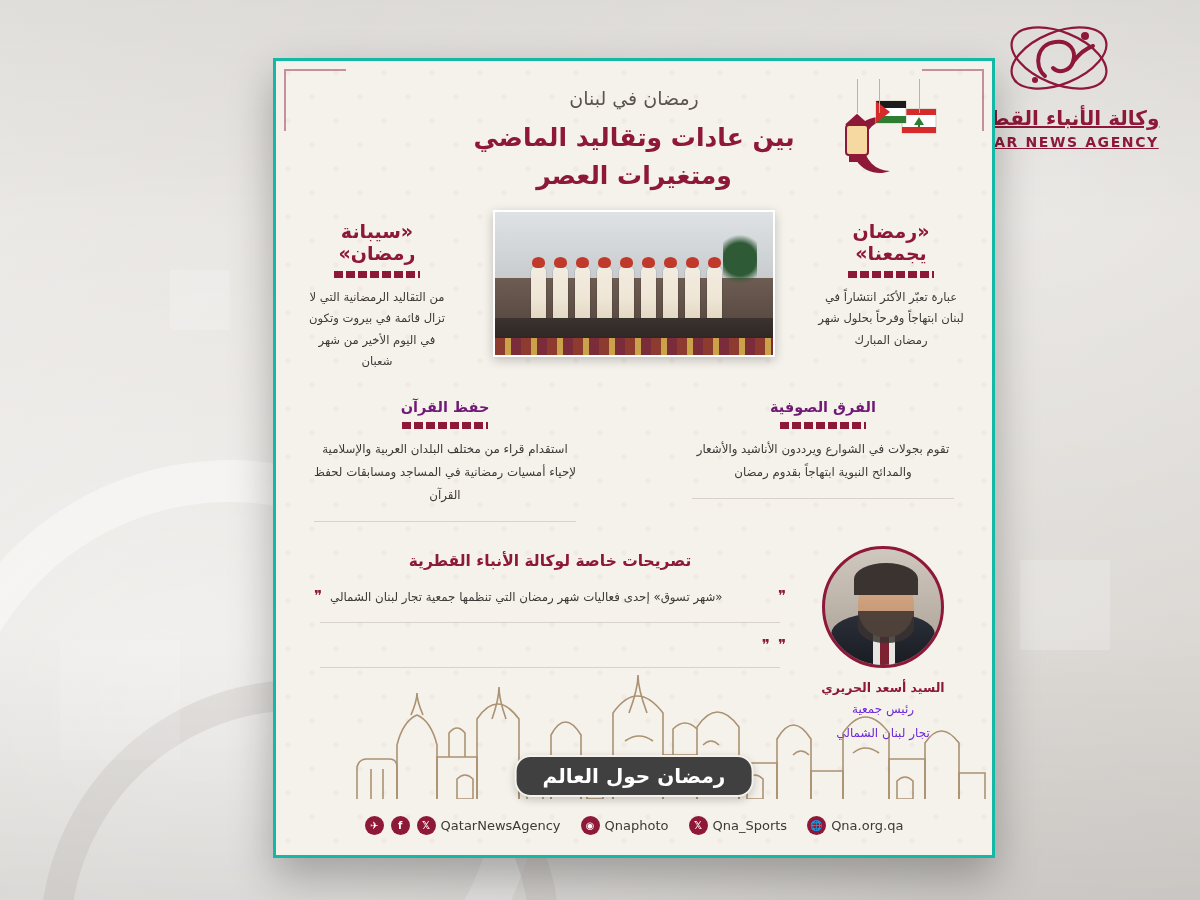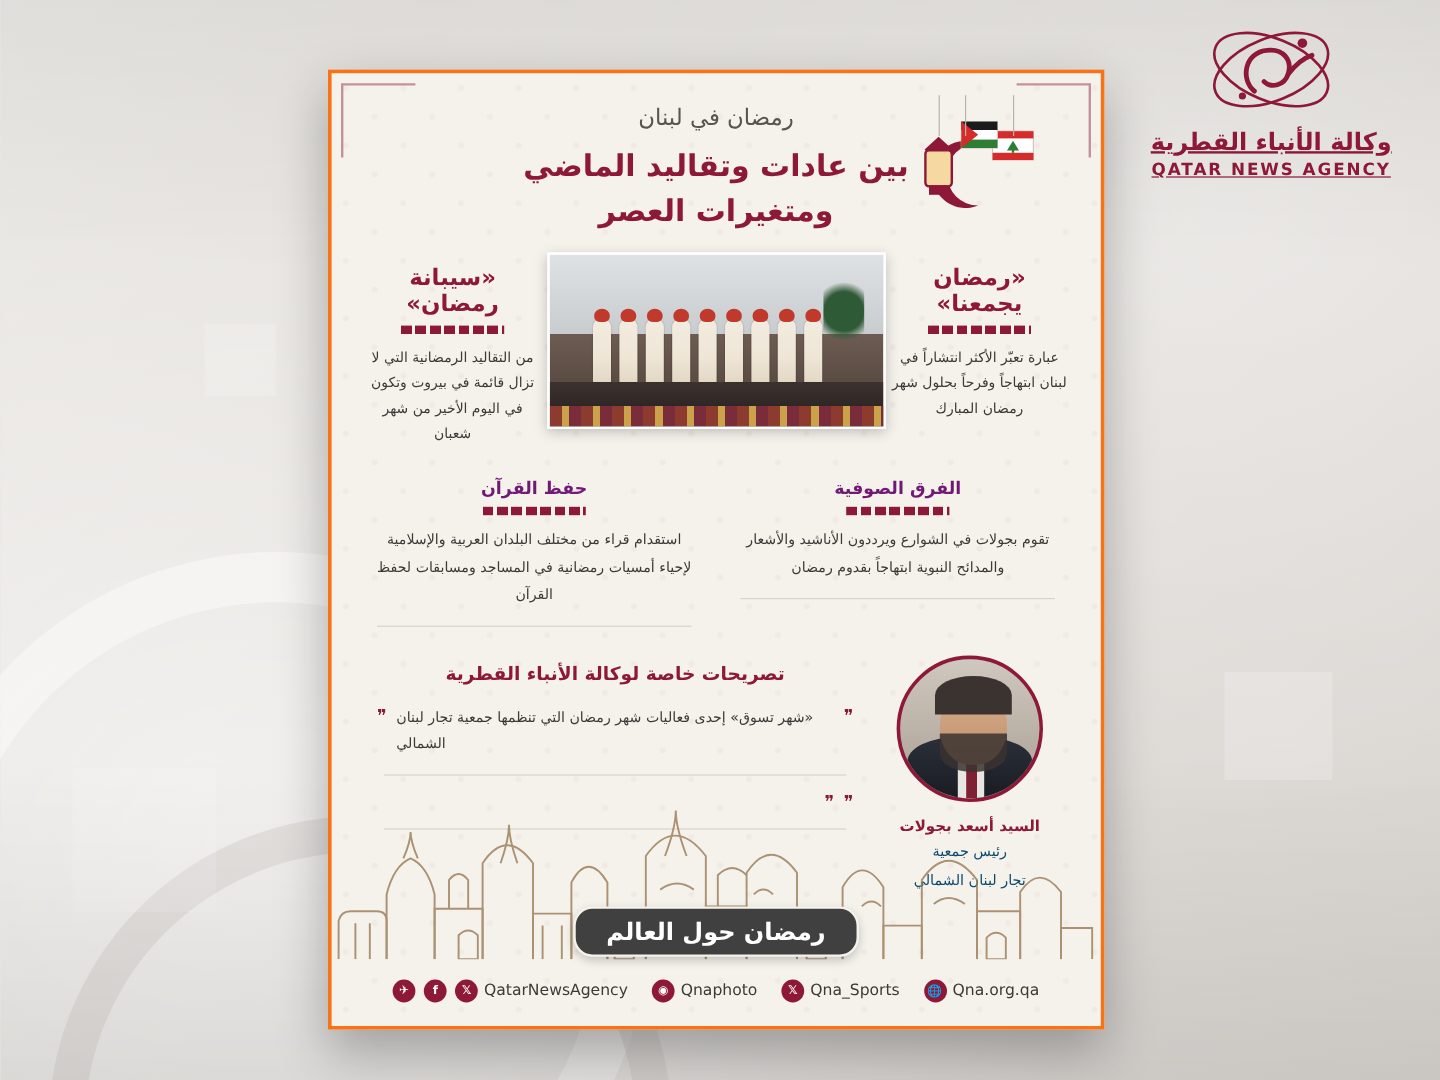"رمضان في لبنان" .poster { border: 3px solid #f97316 -> 3px solid #14b8a6; width: 647px -> 722px }
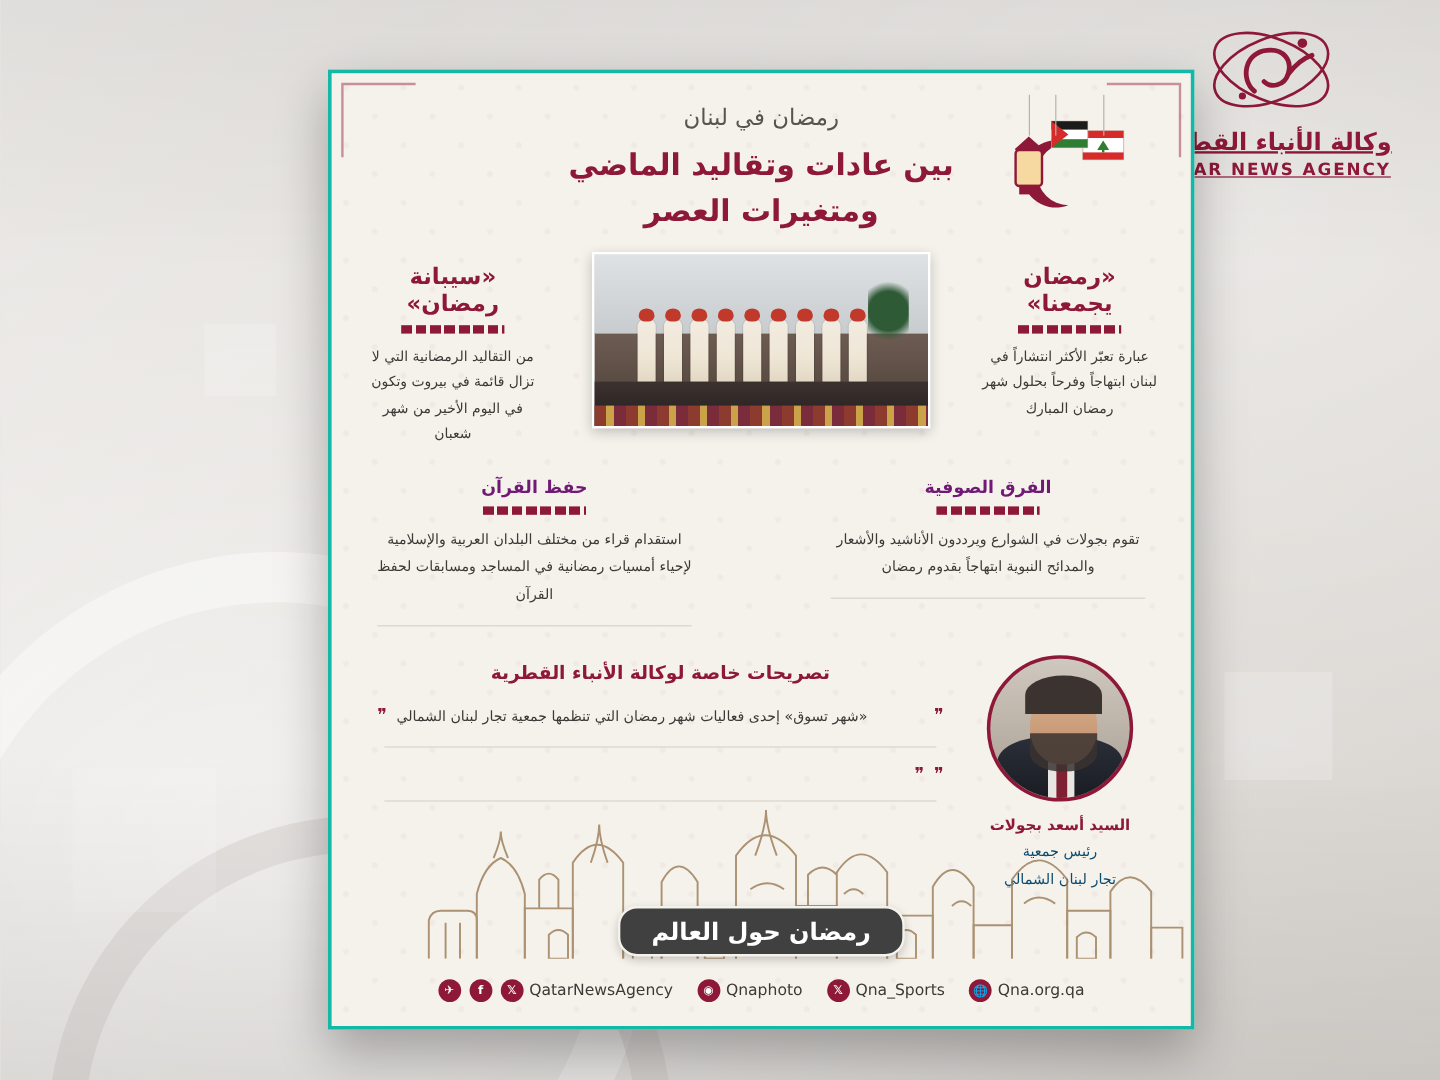"السيد أسعد بجولات" div.person-name { text: بجولات -> الحريري }
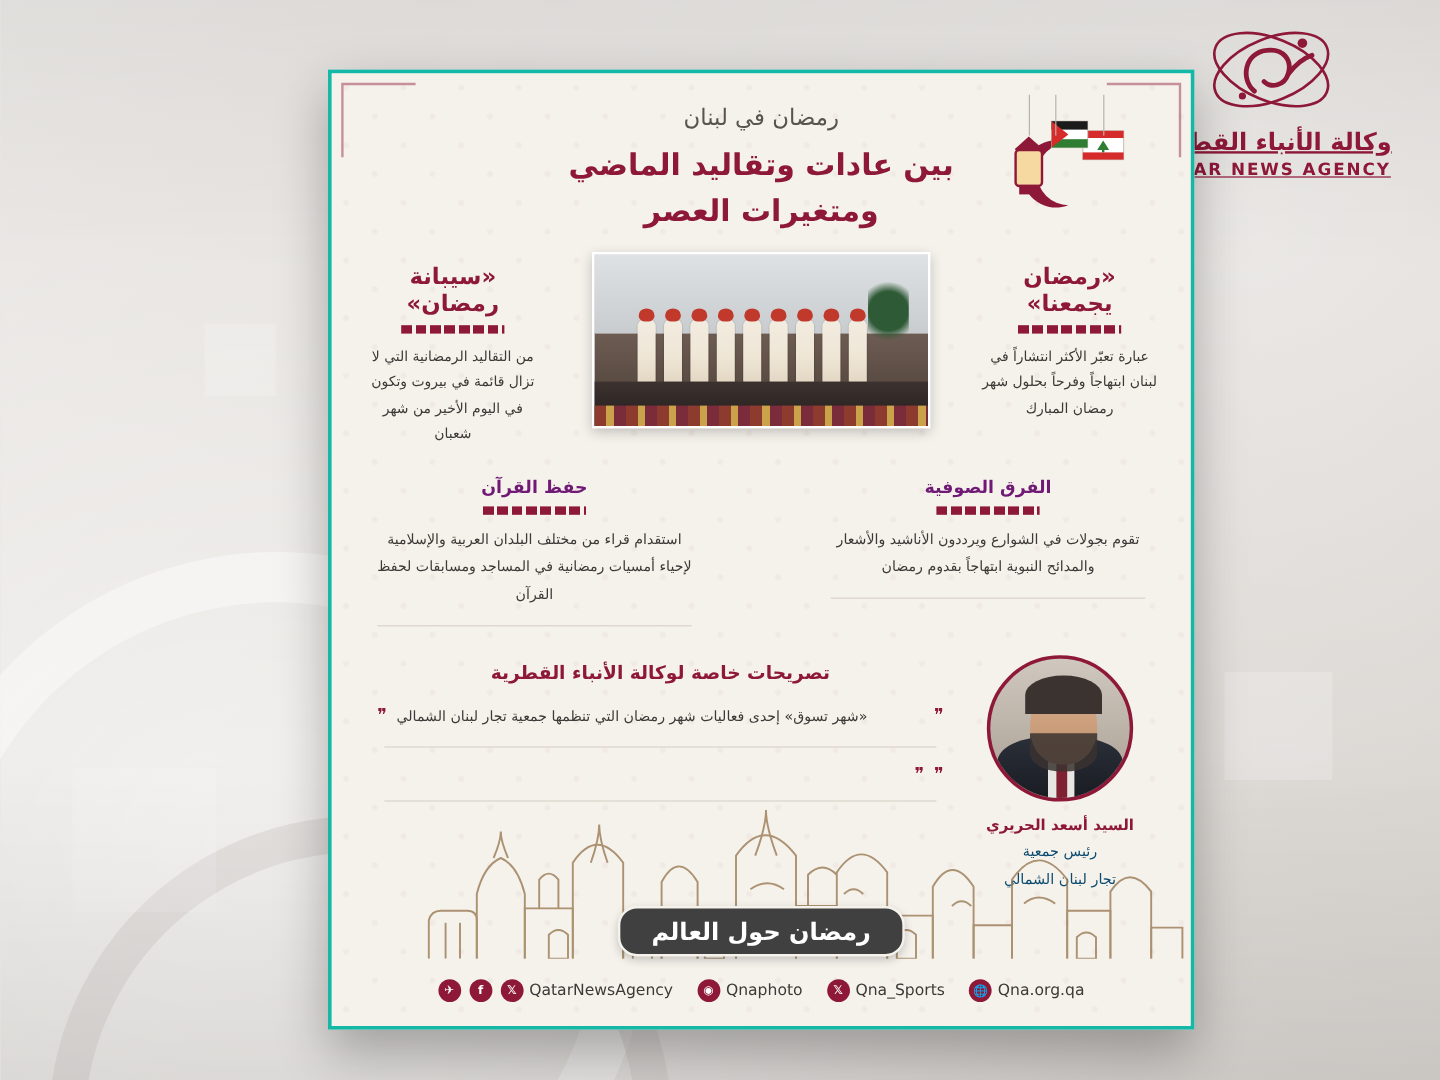"رئيس جمعية" .person-role { color: #0c4a6e -> #6d28d9 }
